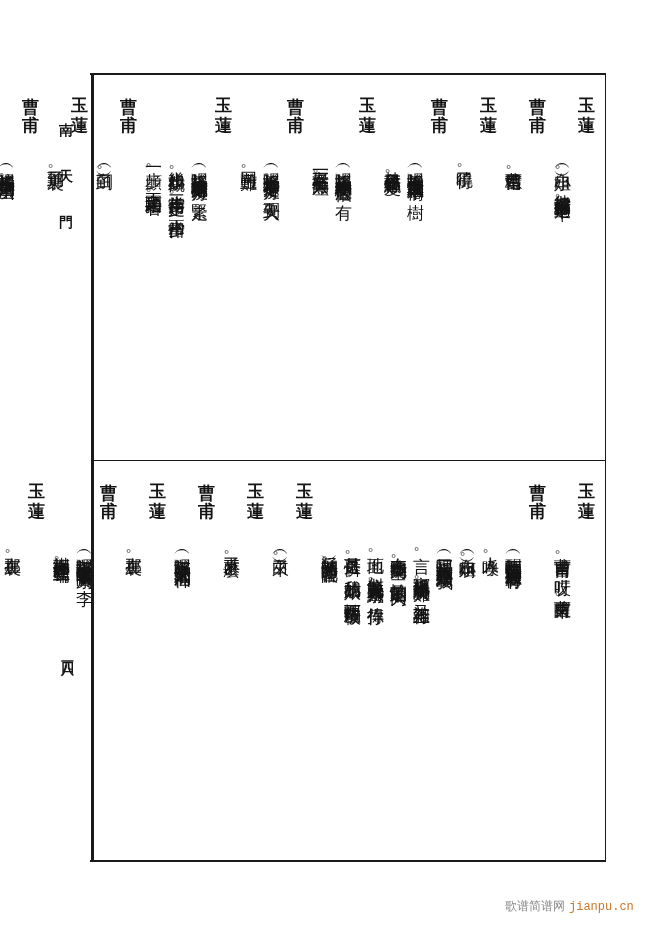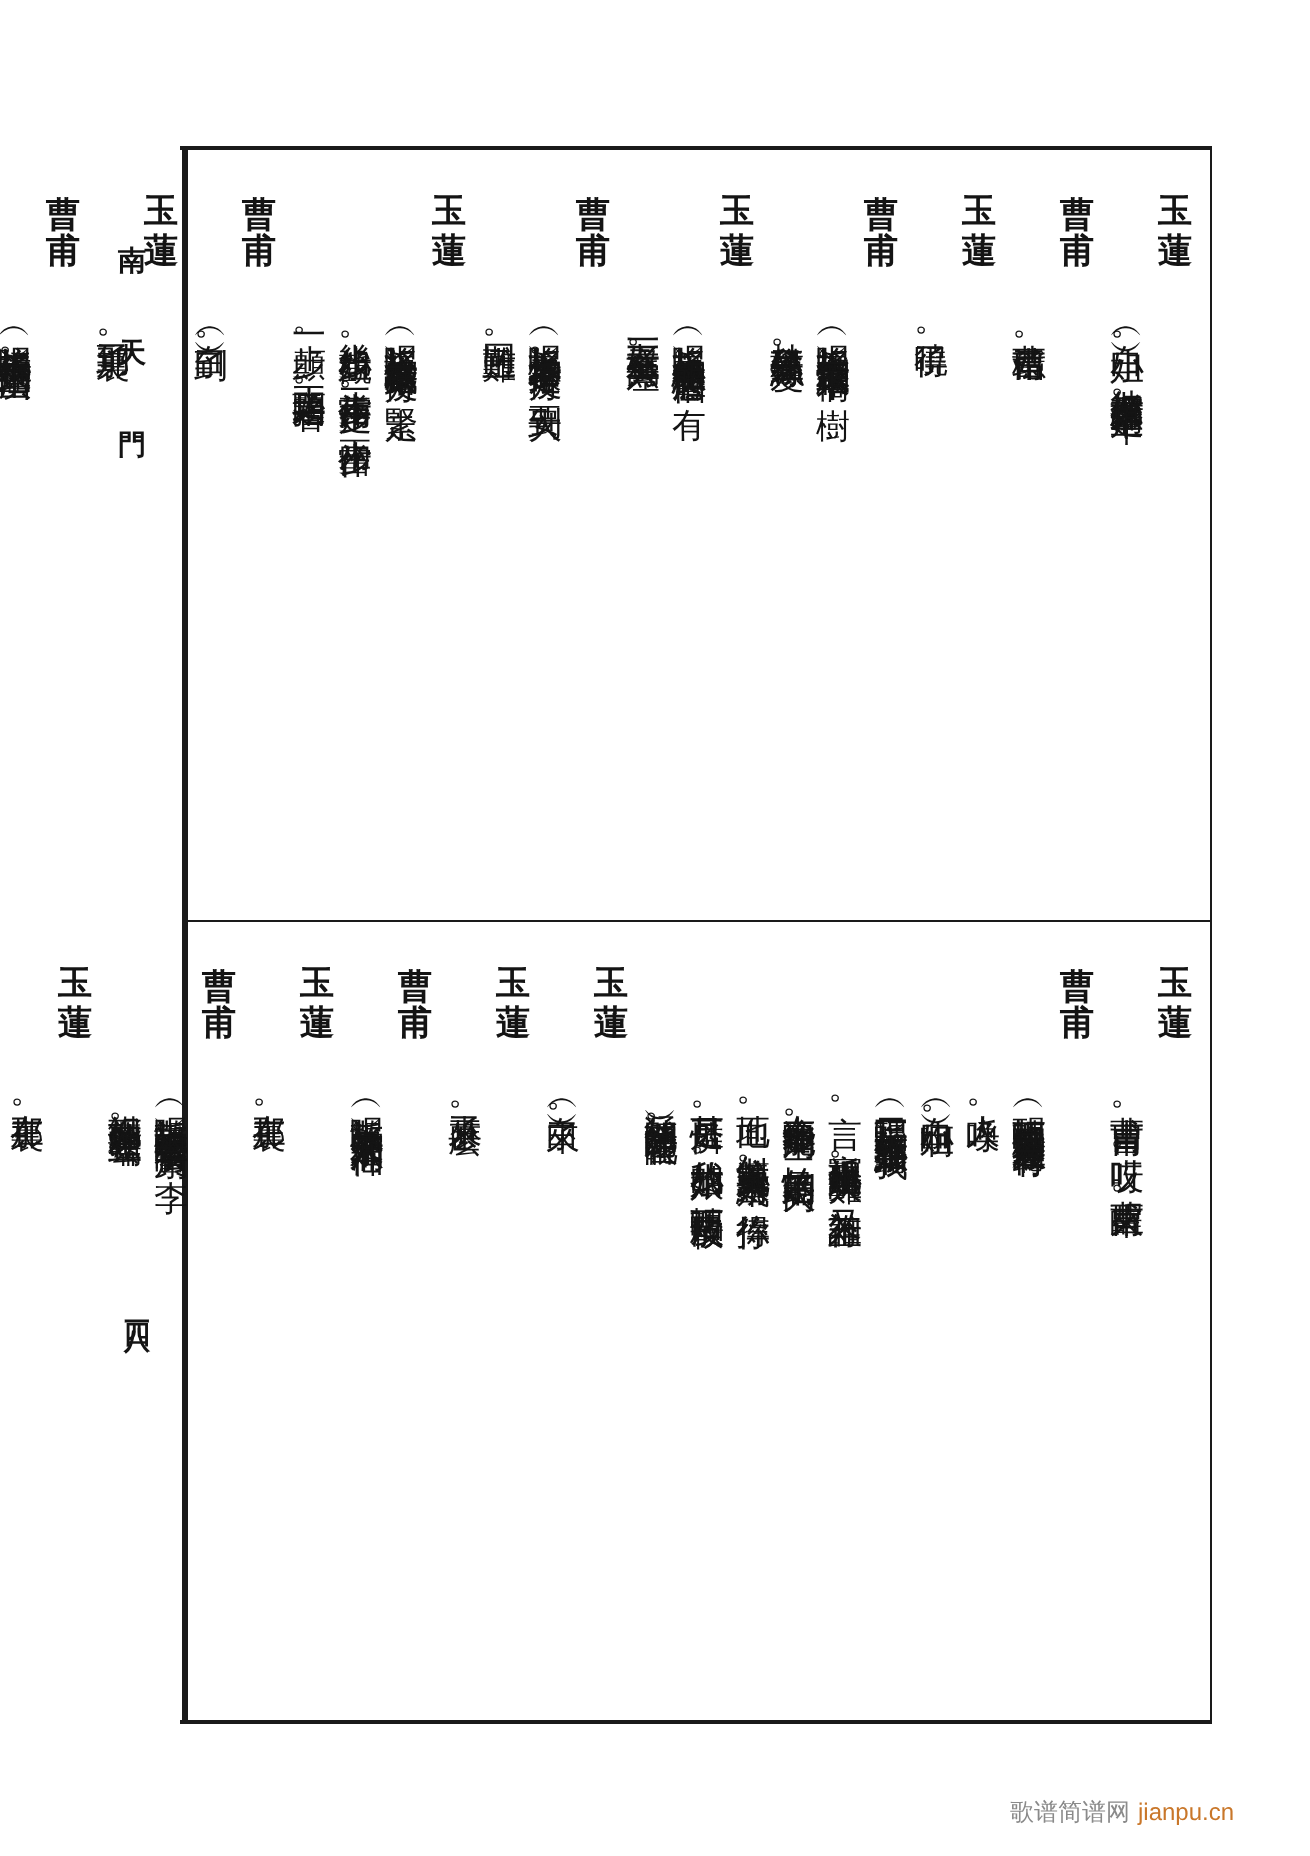"歌谱简谱网 jianpu.cn" .watermark { font-family: Liberation Sans, sans-serif -> Liberation Mono, monospace }
